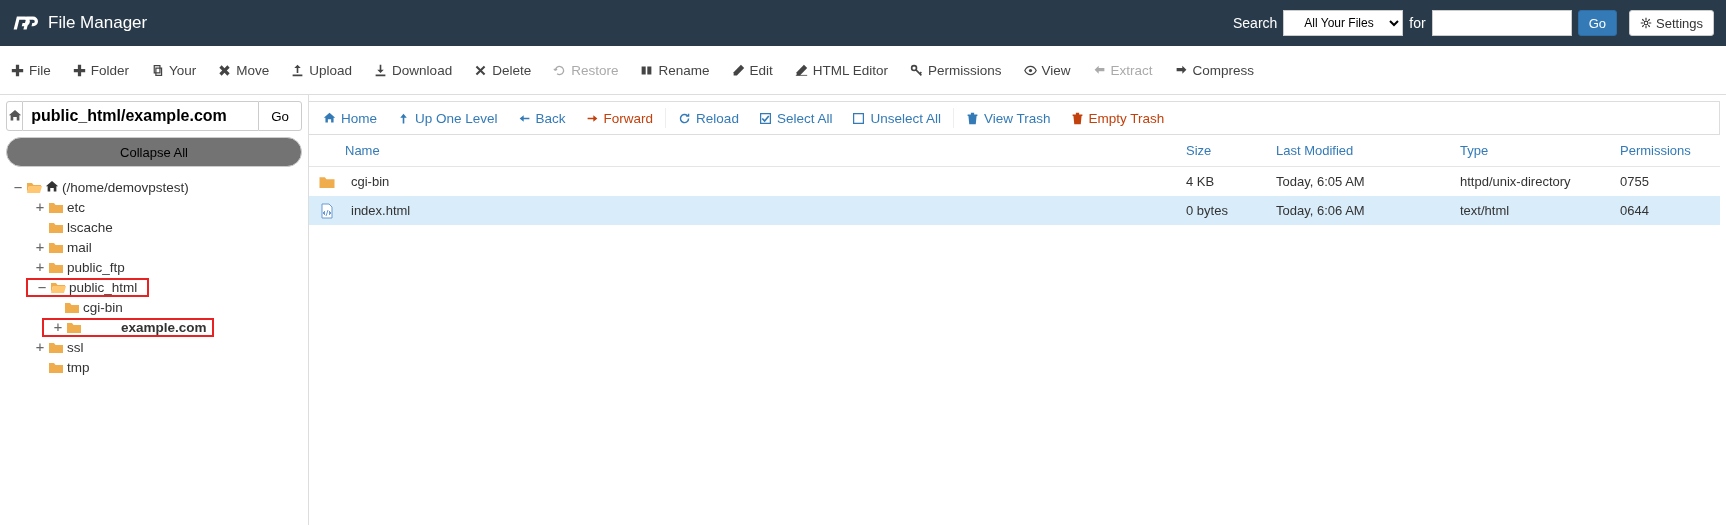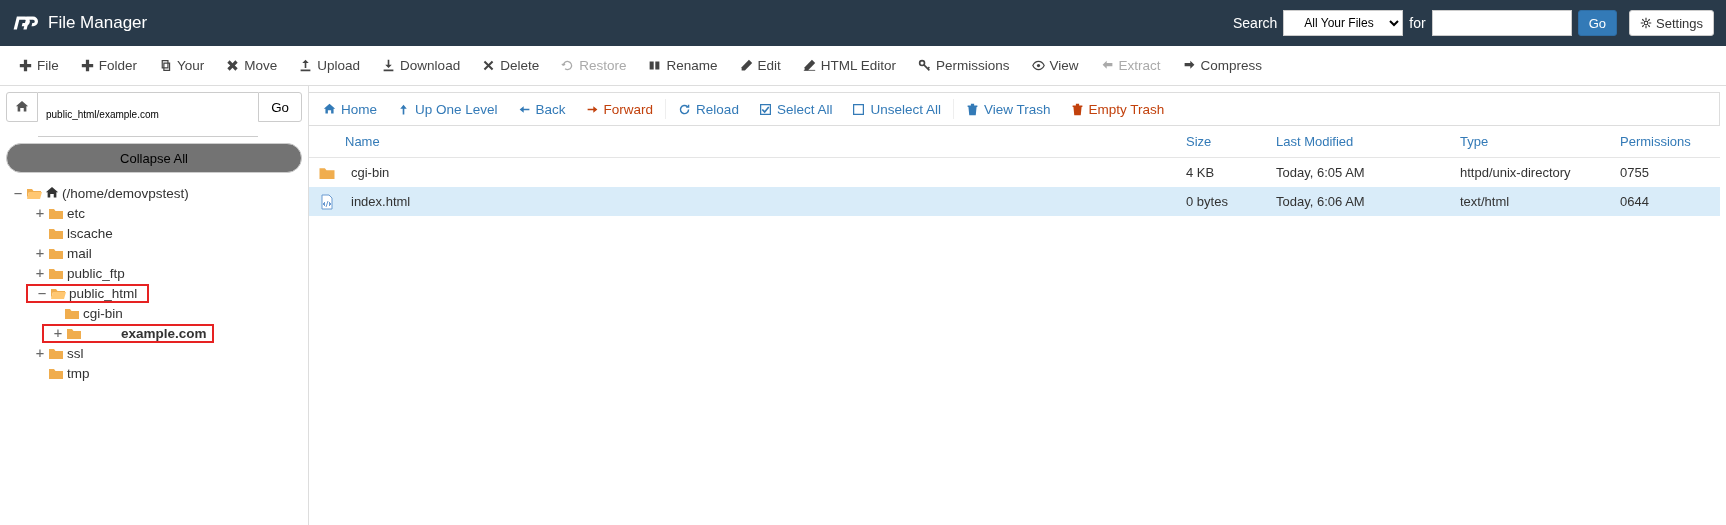"File" .toolbar { height: 40px -> 49px; padding: 0 8px -> 0 0 }
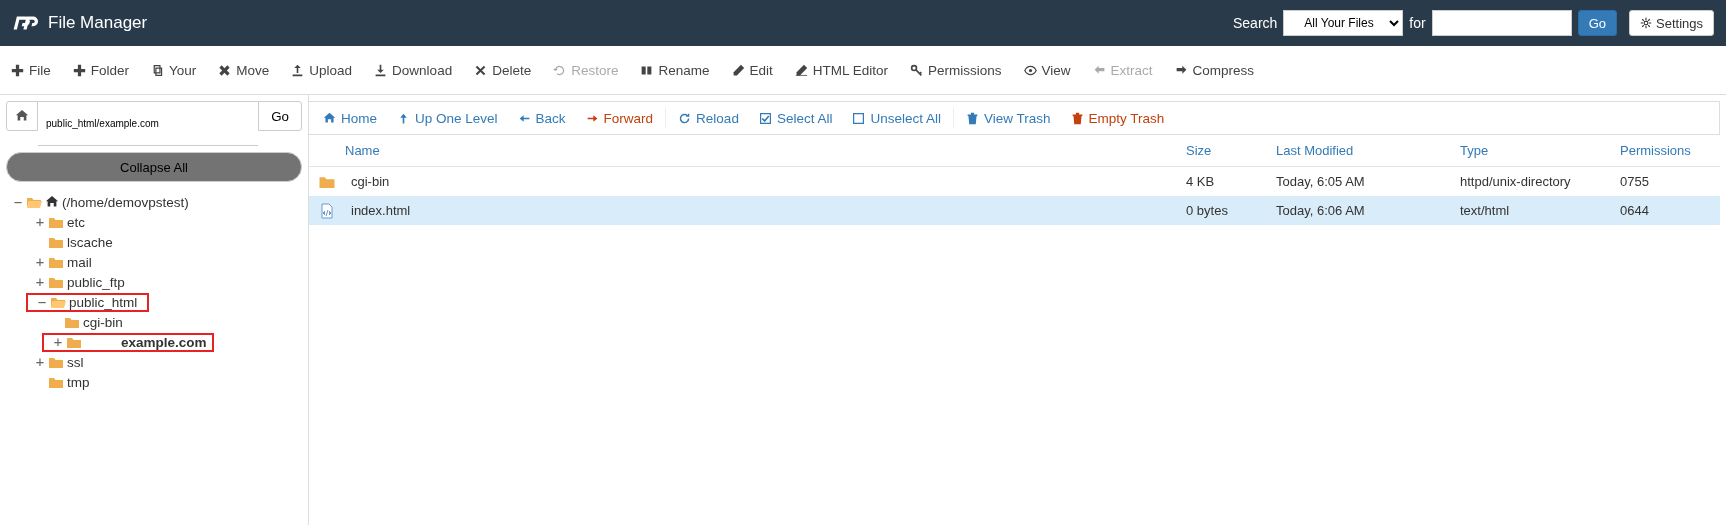"public_html/example.com" .path-input { font-size: 10px -> 16px; font-weight: none -> bold; height: 45px -> 30px }
